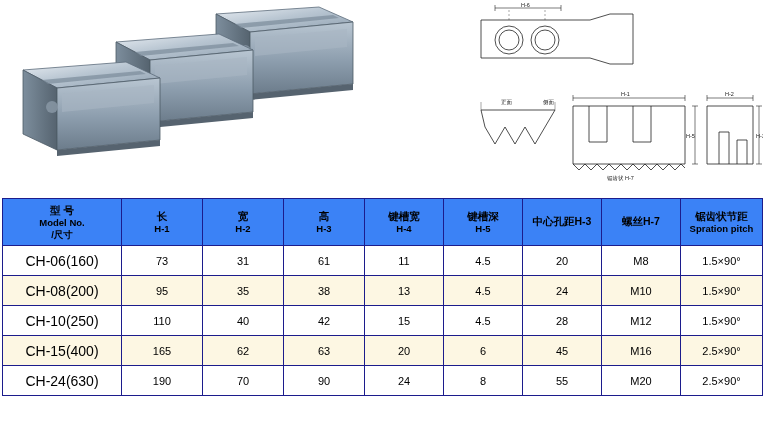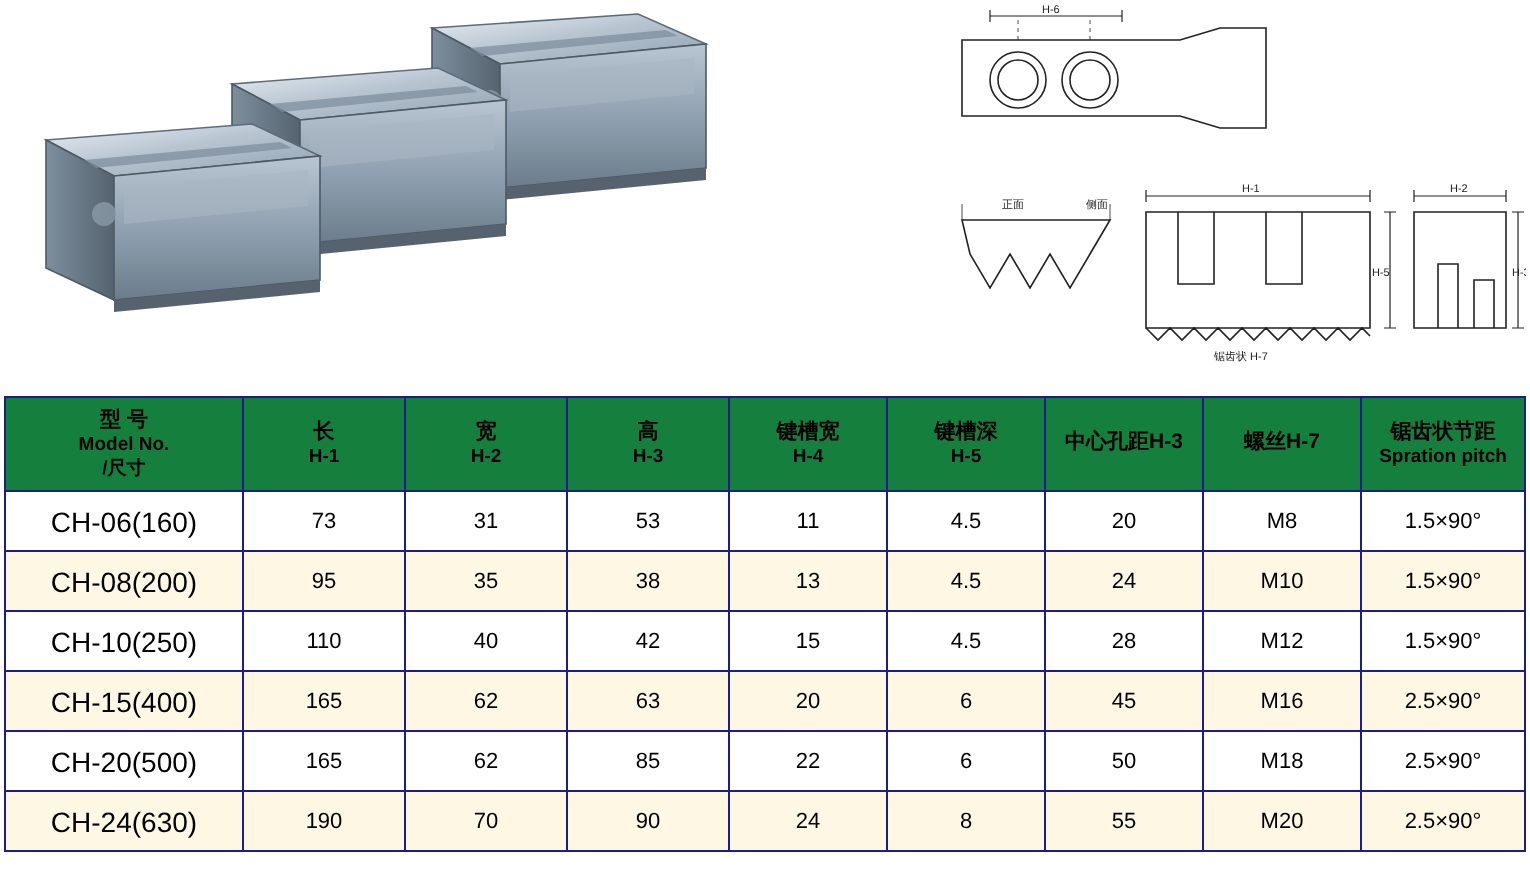"型 号" thead th { background: #15803d -> #3b82f6 }
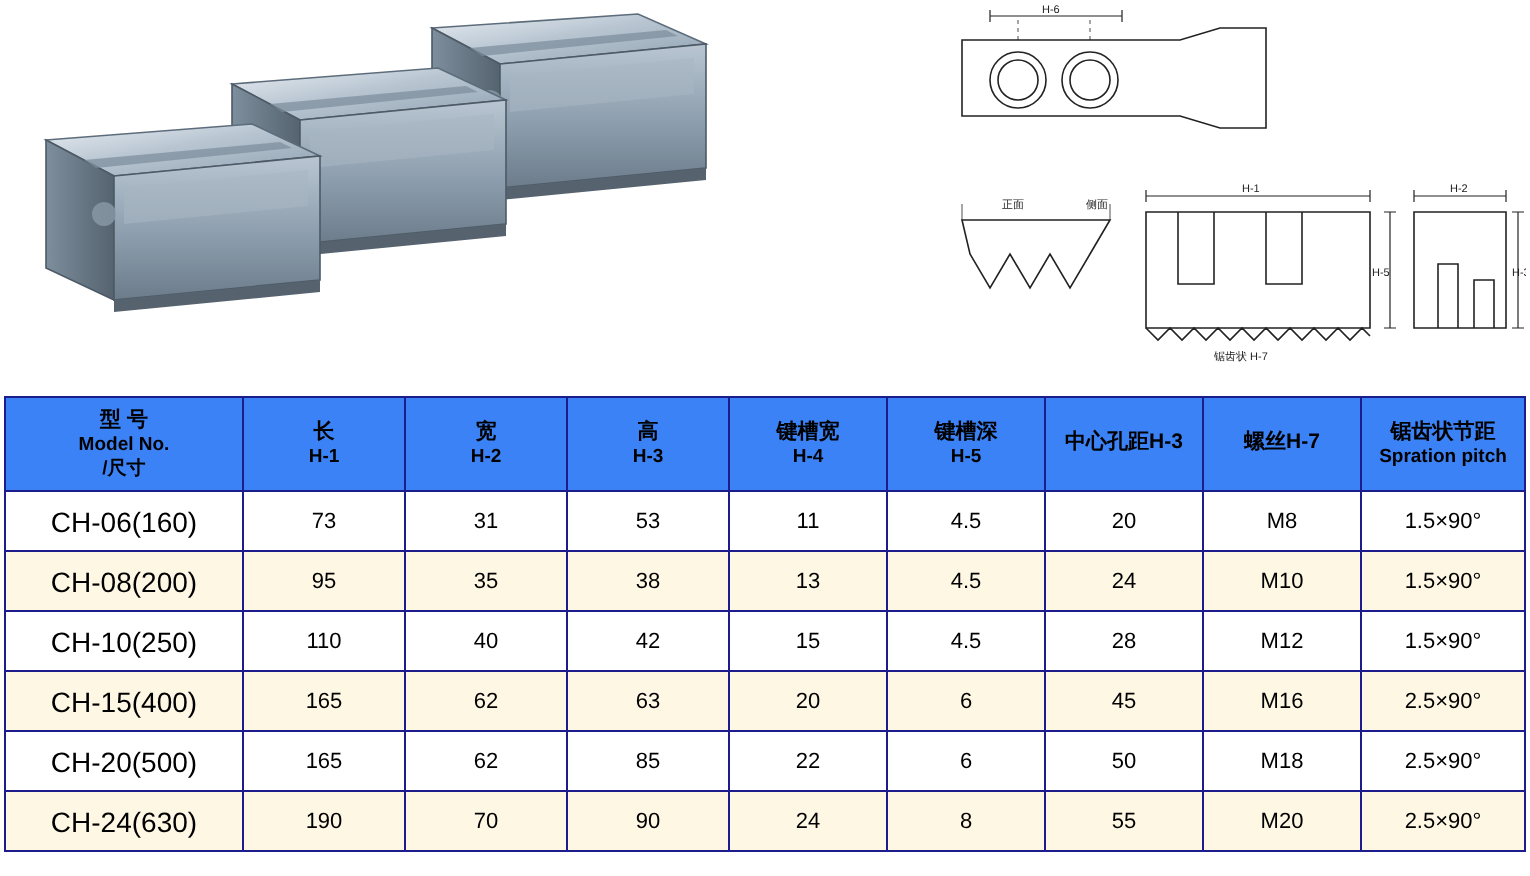"53" td { text: 53 -> 61 }
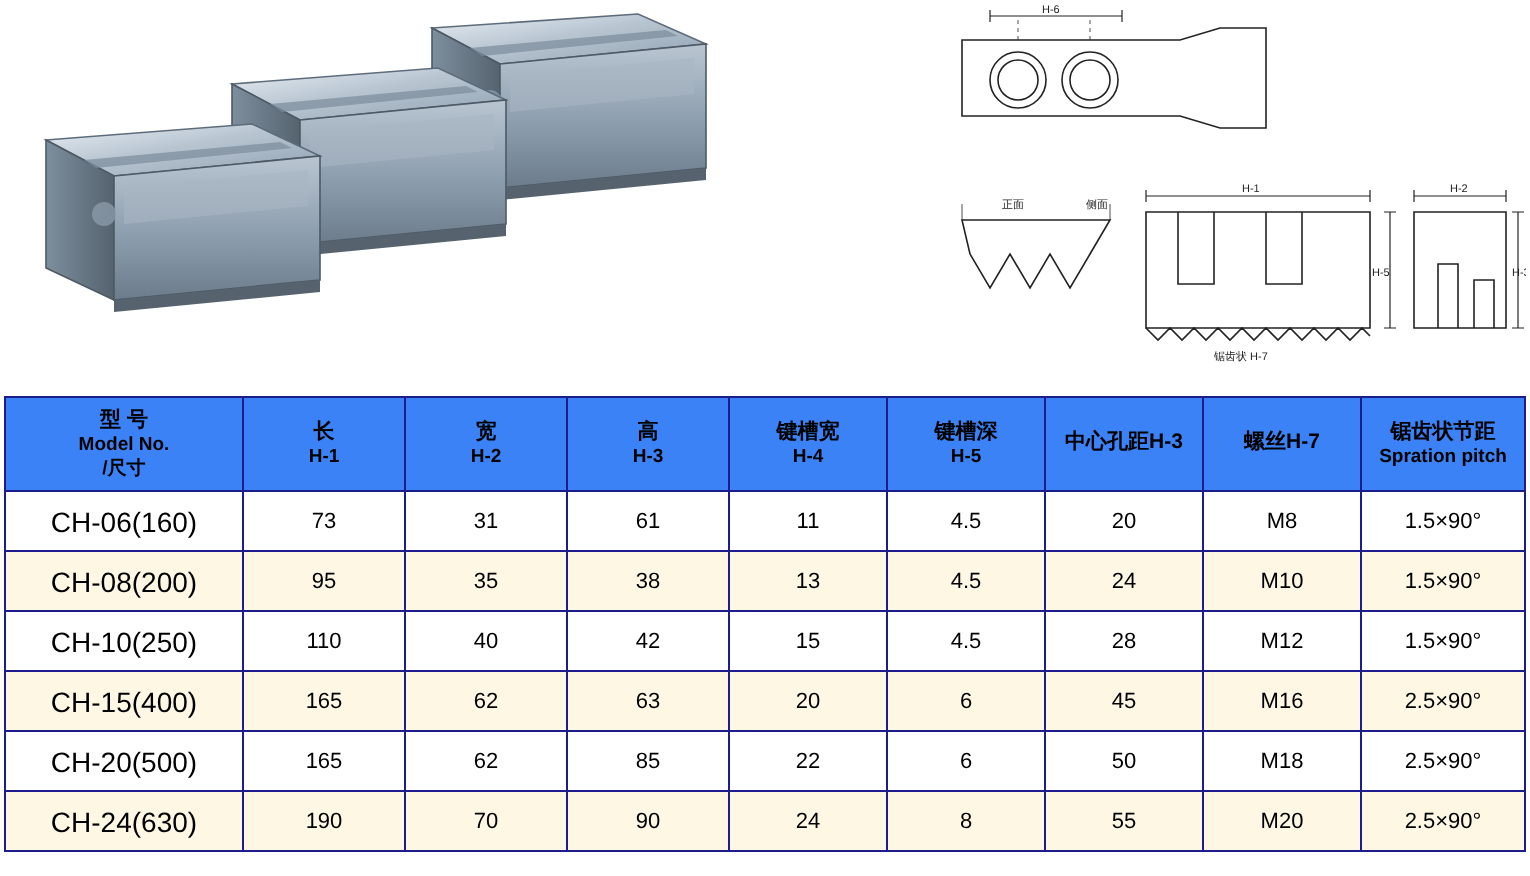"CH-20(500)" tr { html: <tr> <td>CH-20(500)</td> <td>165</td> <td>62</td> <td>85</td> <td>22</td> <td>6</td> <td>50</td> <td>M18</td> <td>2.5×90°</td> </tr> -> none }
